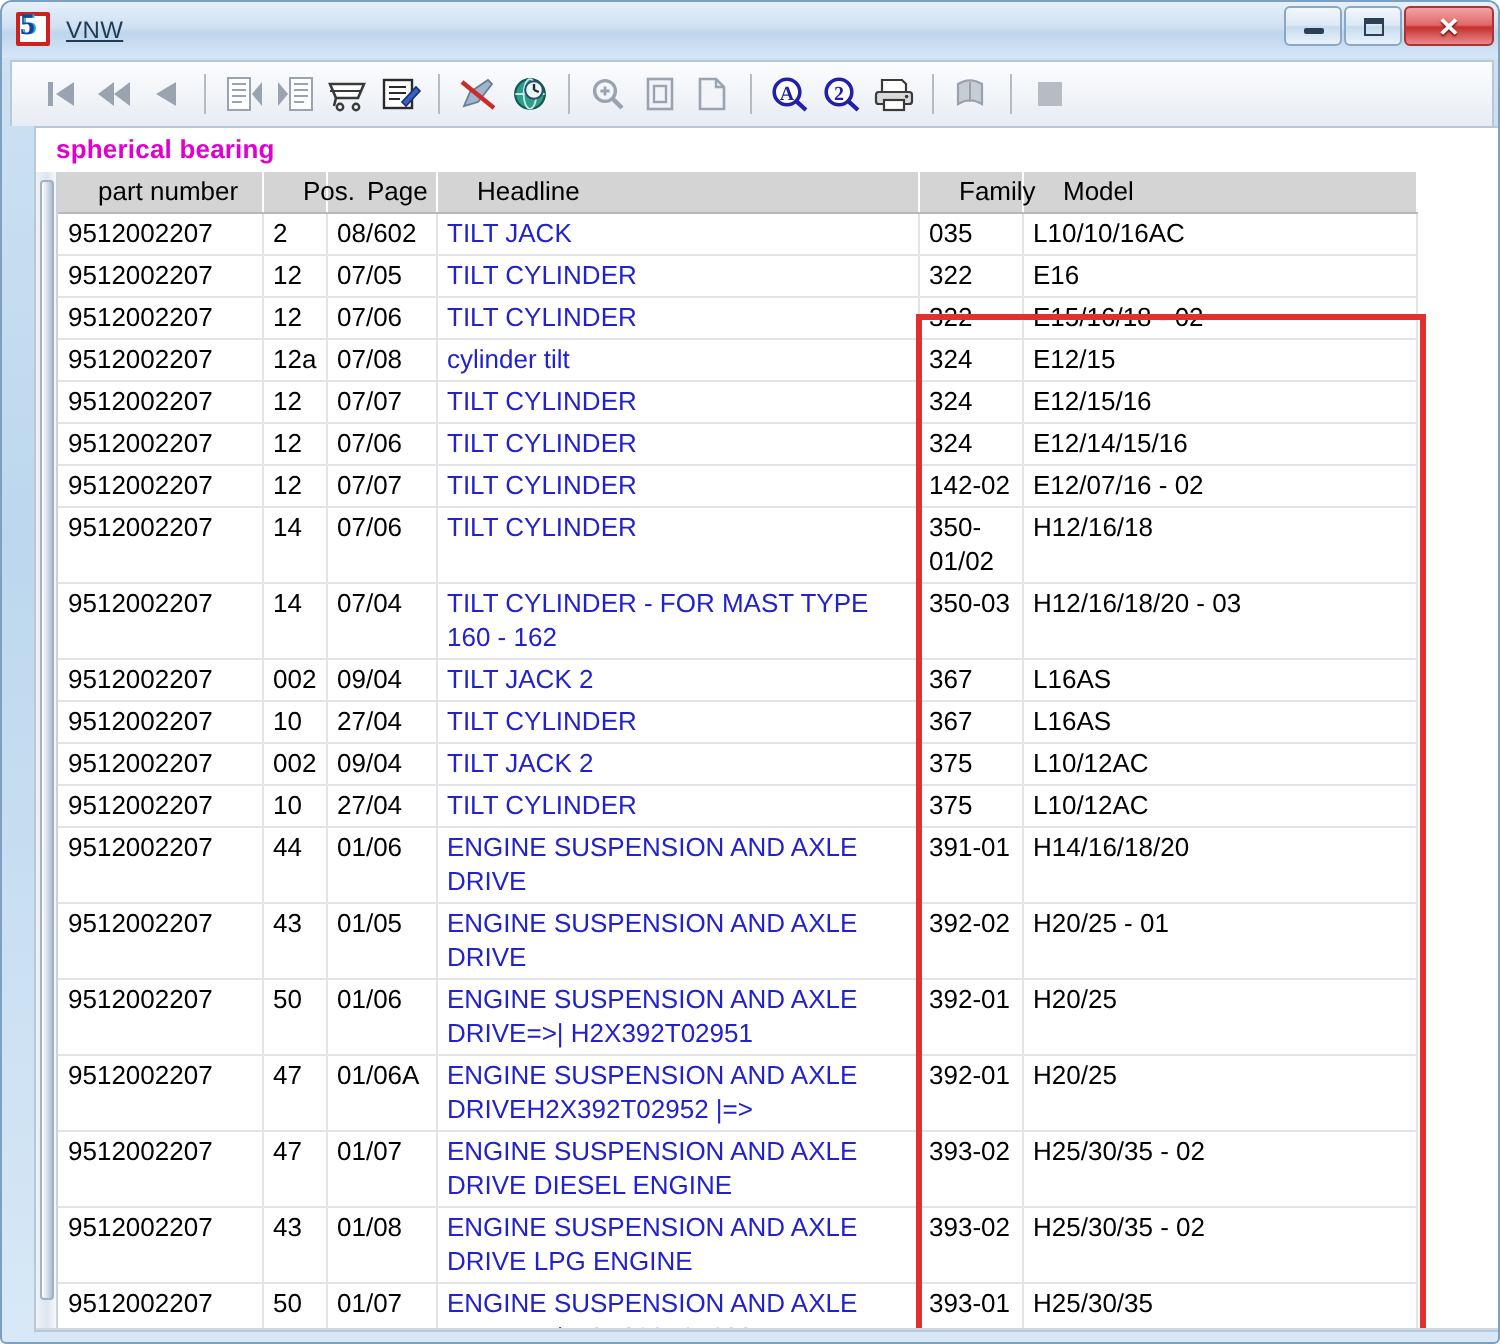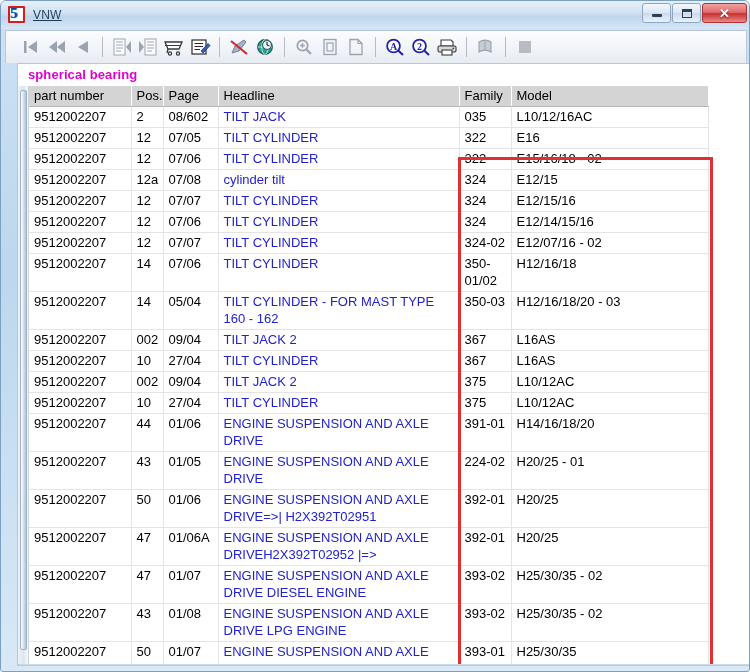"part number" table.grid th { padding: 1px 0 2px 5px -> 1px 0 2px 20px }
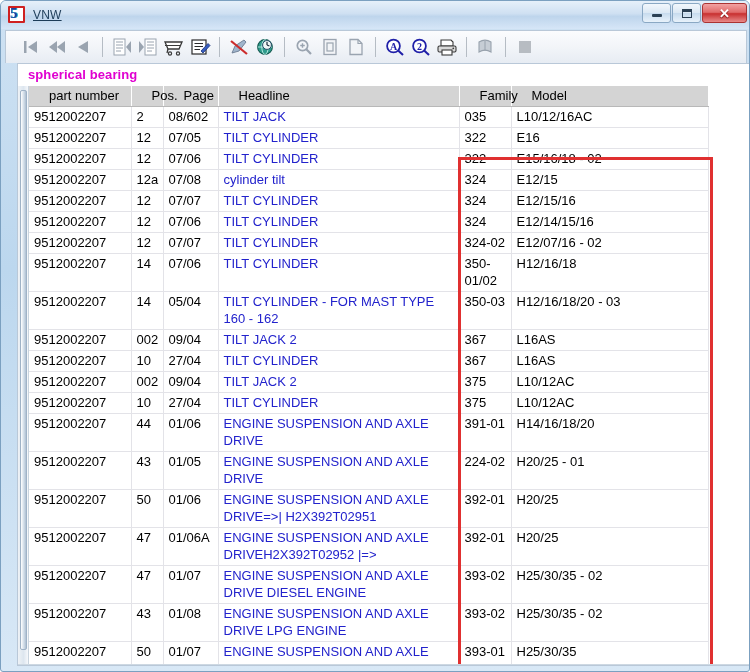"L10/12/16AC" td { text: L10/12/16AC -> L10/10/16AC }
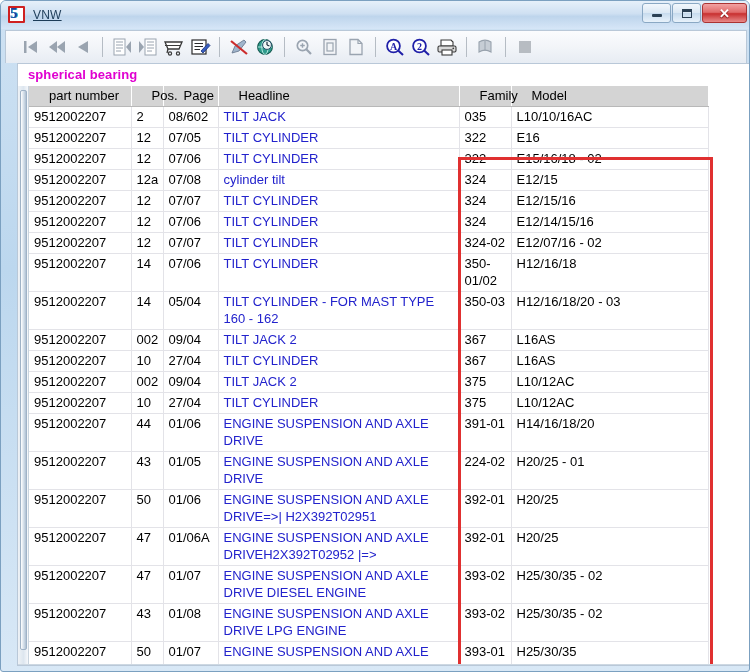"324-02" td { text: 324-02 -> 142-02 }
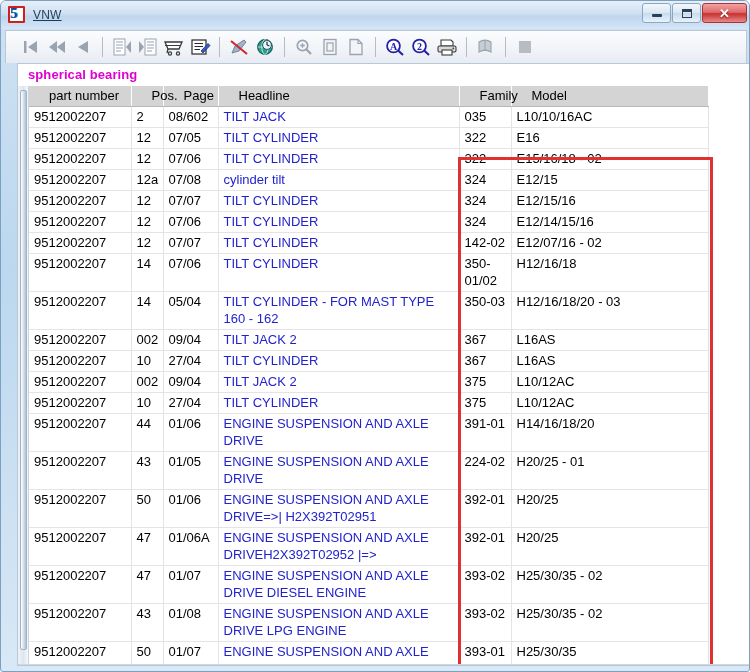"05/04" td { text: 05/04 -> 07/04 }
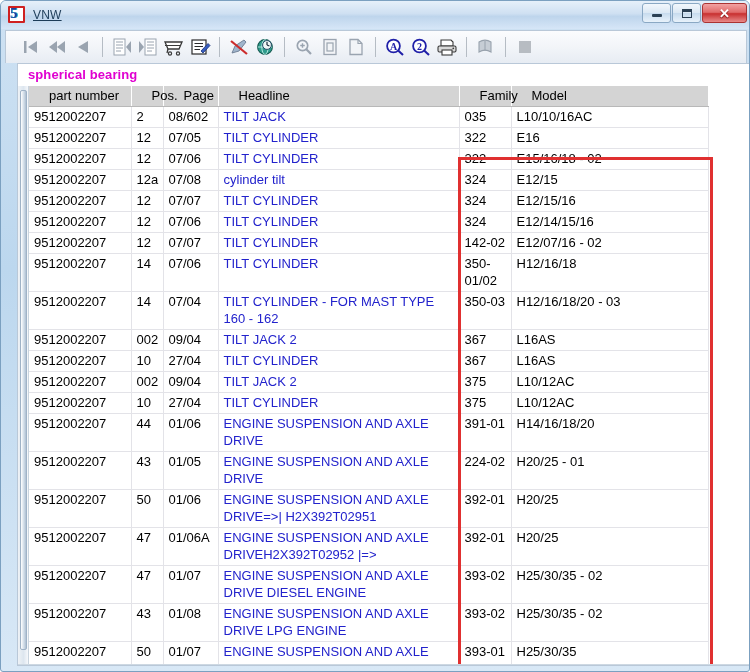"224-02" td { text: 224-02 -> 392-02 }
